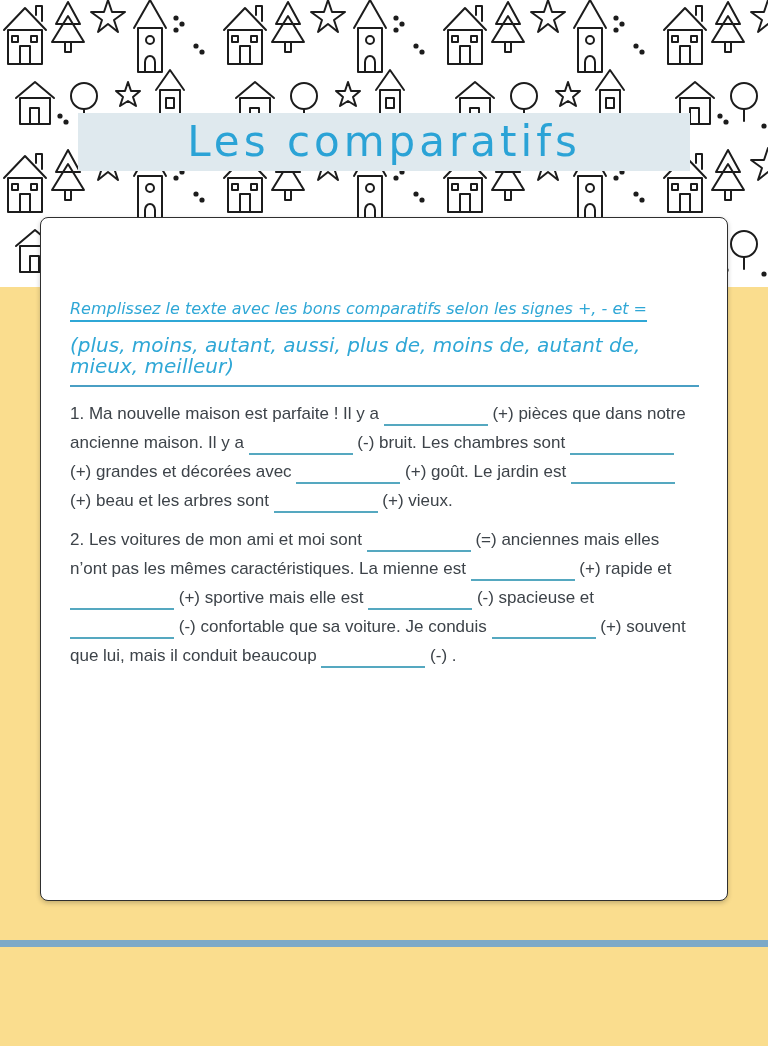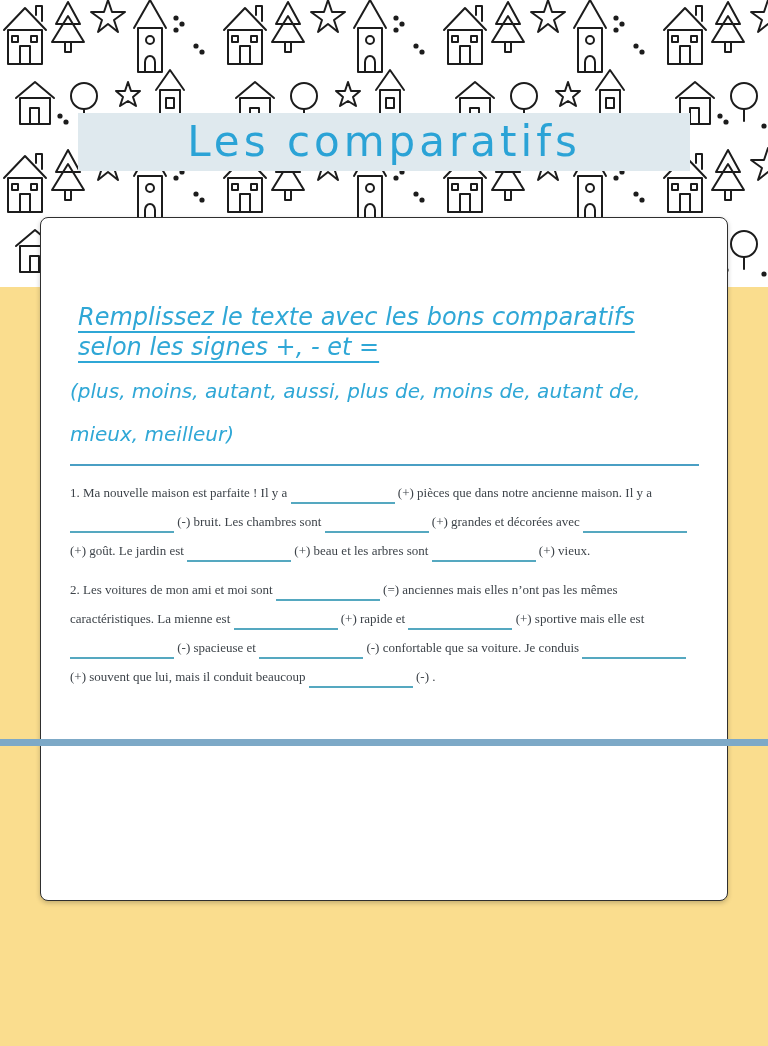"Les comparatifs" .stage { height: 746px -> 947px }
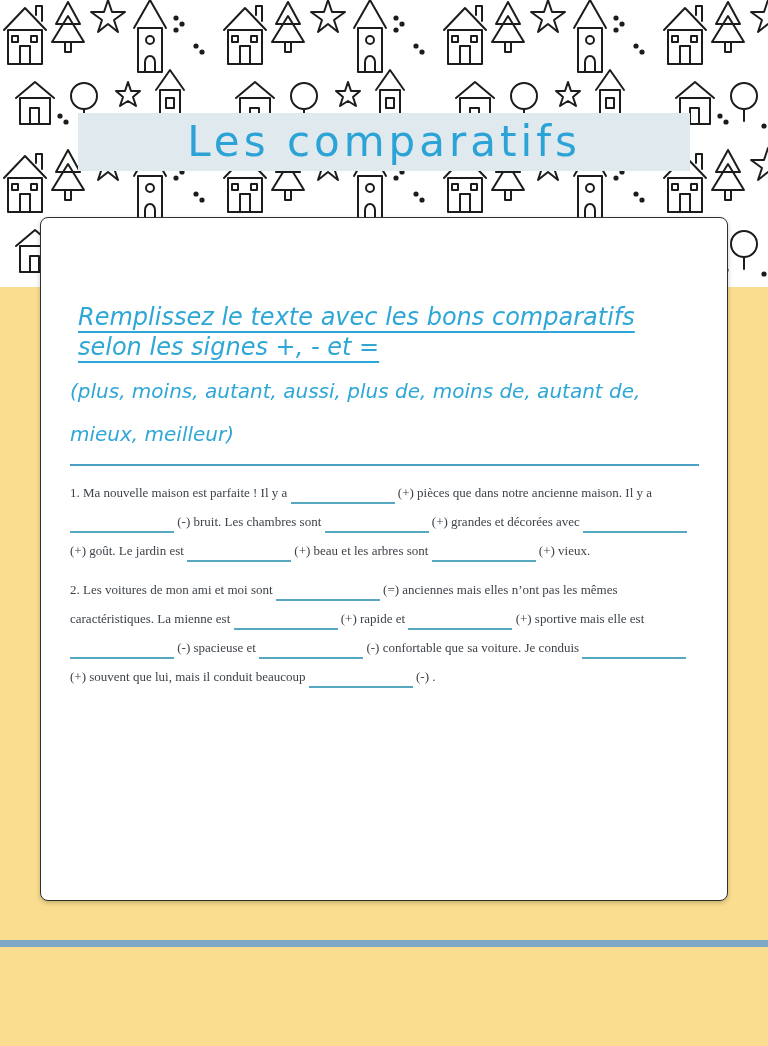"Remplissez le texte avec les" .instructions { font-size: 24px -> 16px; margin: 8px -> 0 }
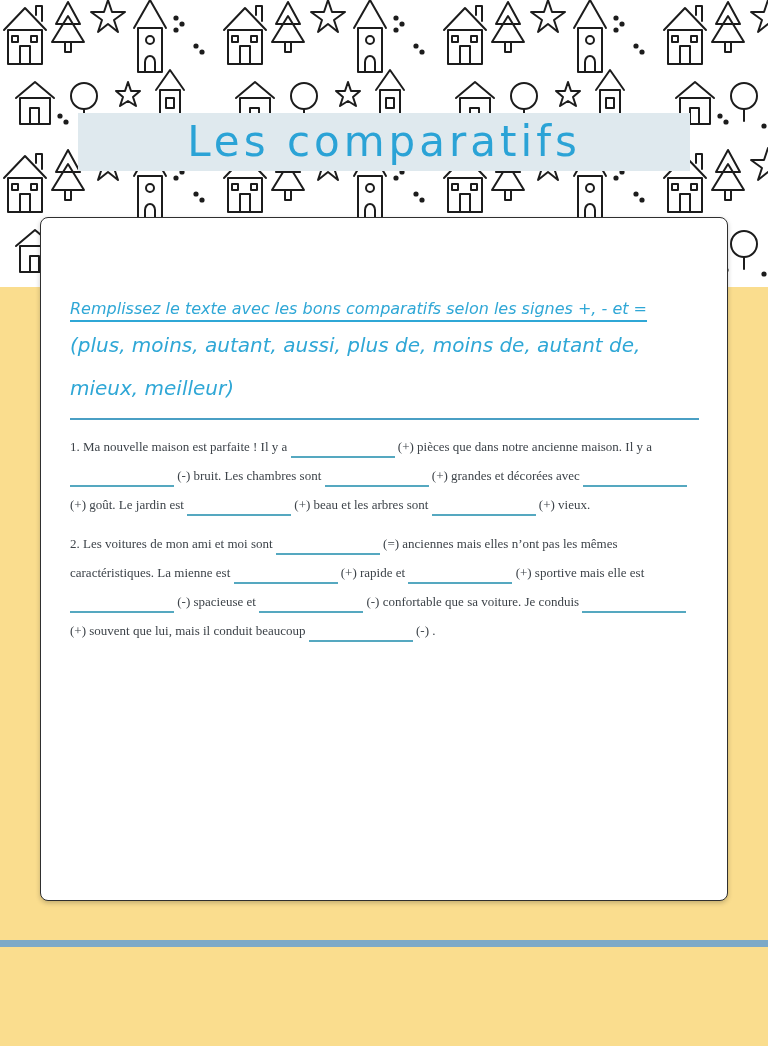"(plus, moins, autant, aussi, plus" .wordbank { line-height: 43px -> 21px; margin: 0 0 0 -> 11px 0 0 }
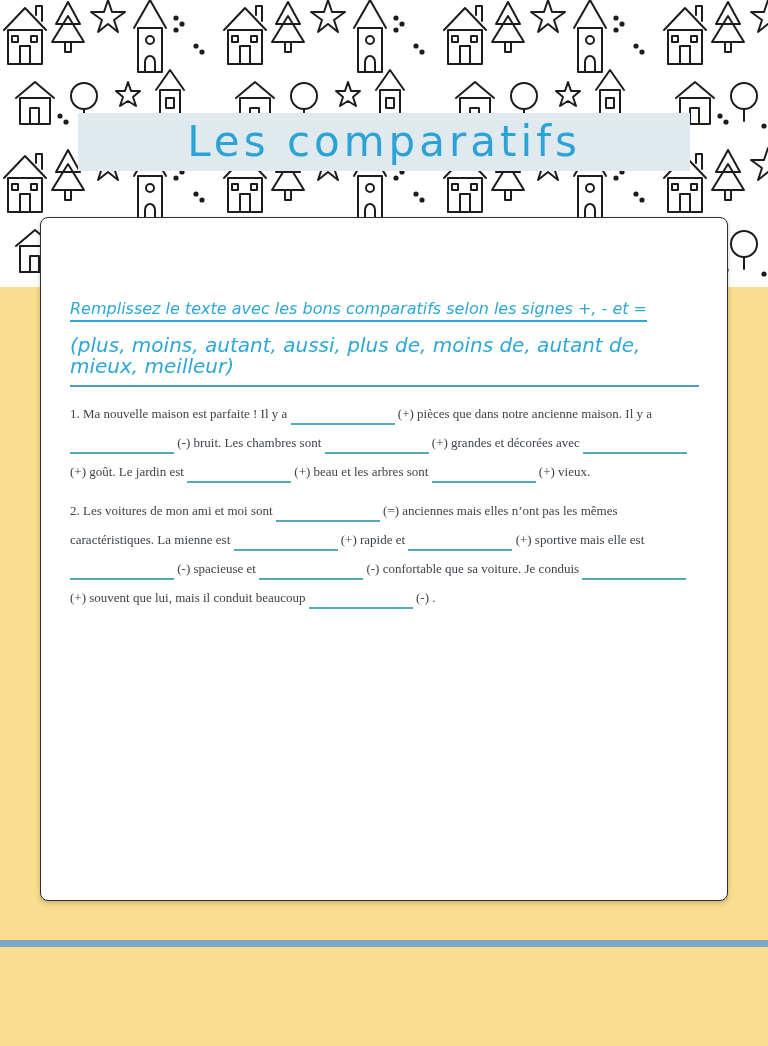"1. Ma nouvelle maison est" .para { font-family: Liberation Serif, serif -> Liberation Sans, sans-serif; font-size: 13px -> 17px }
